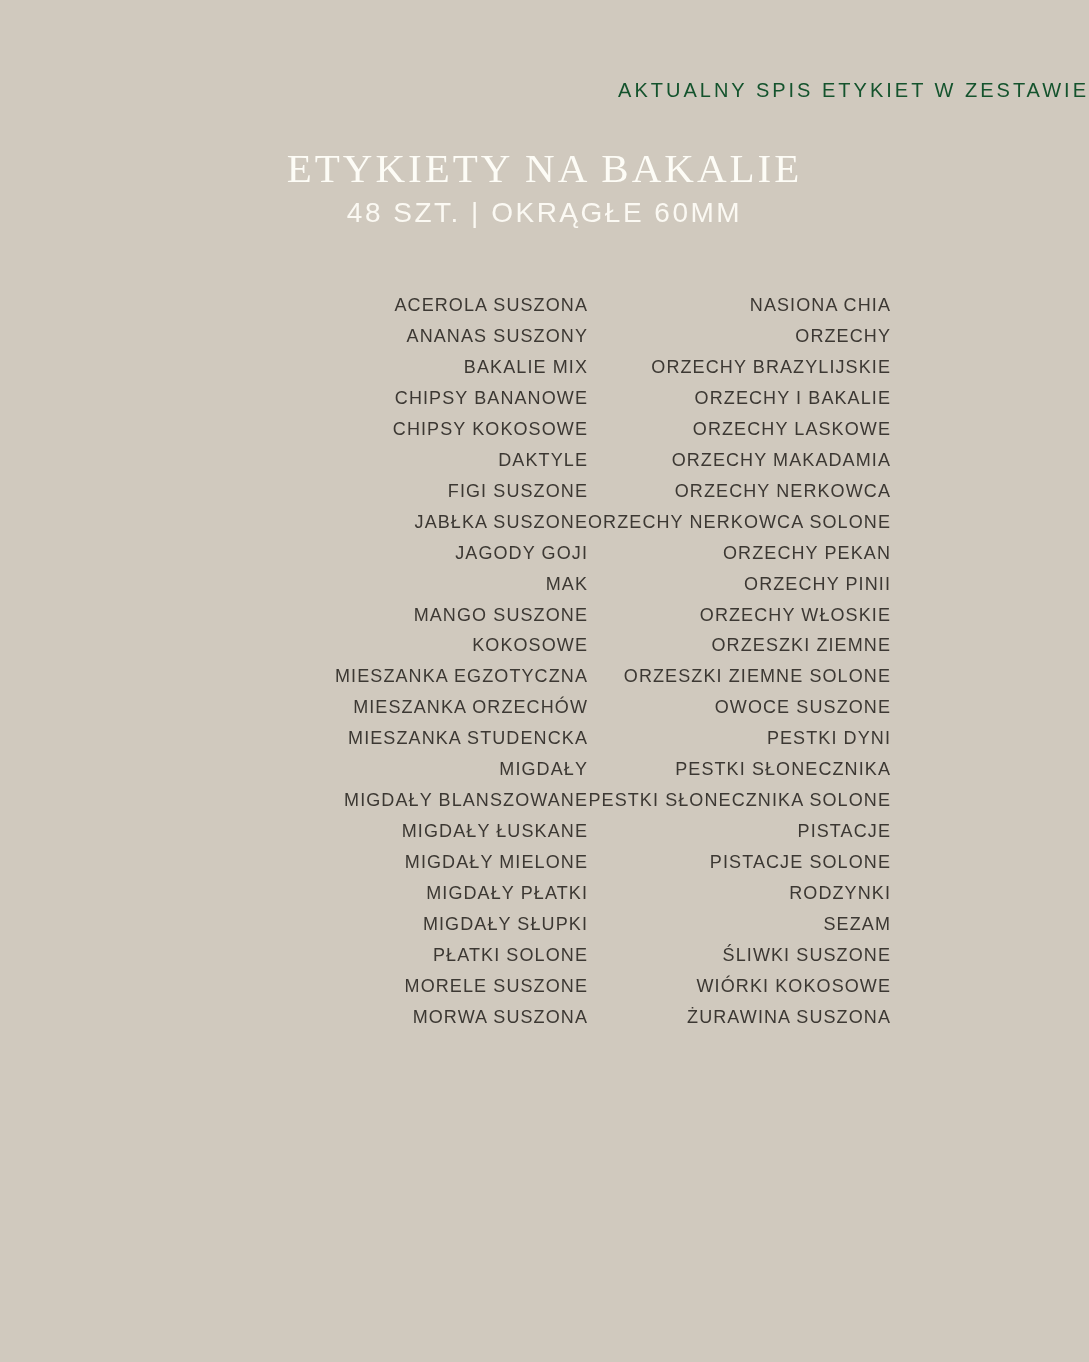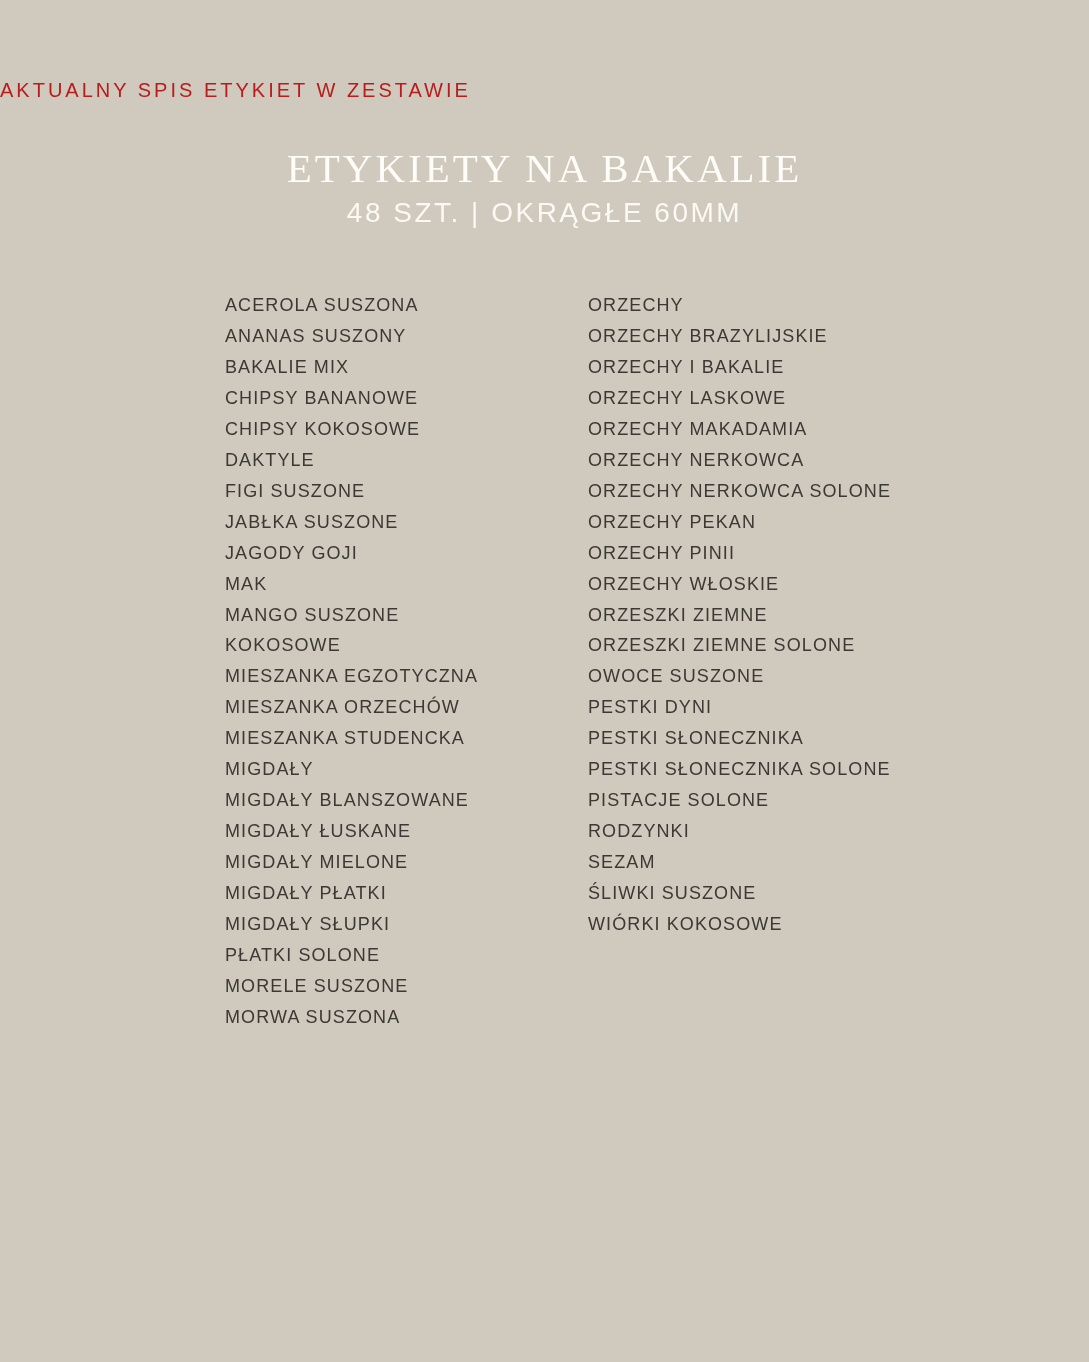"AKTUALNY SPIS ETYKIET W ZESTAWIE" .kicker { color: #b91c1c -> #14532d; text-align: left -> right }
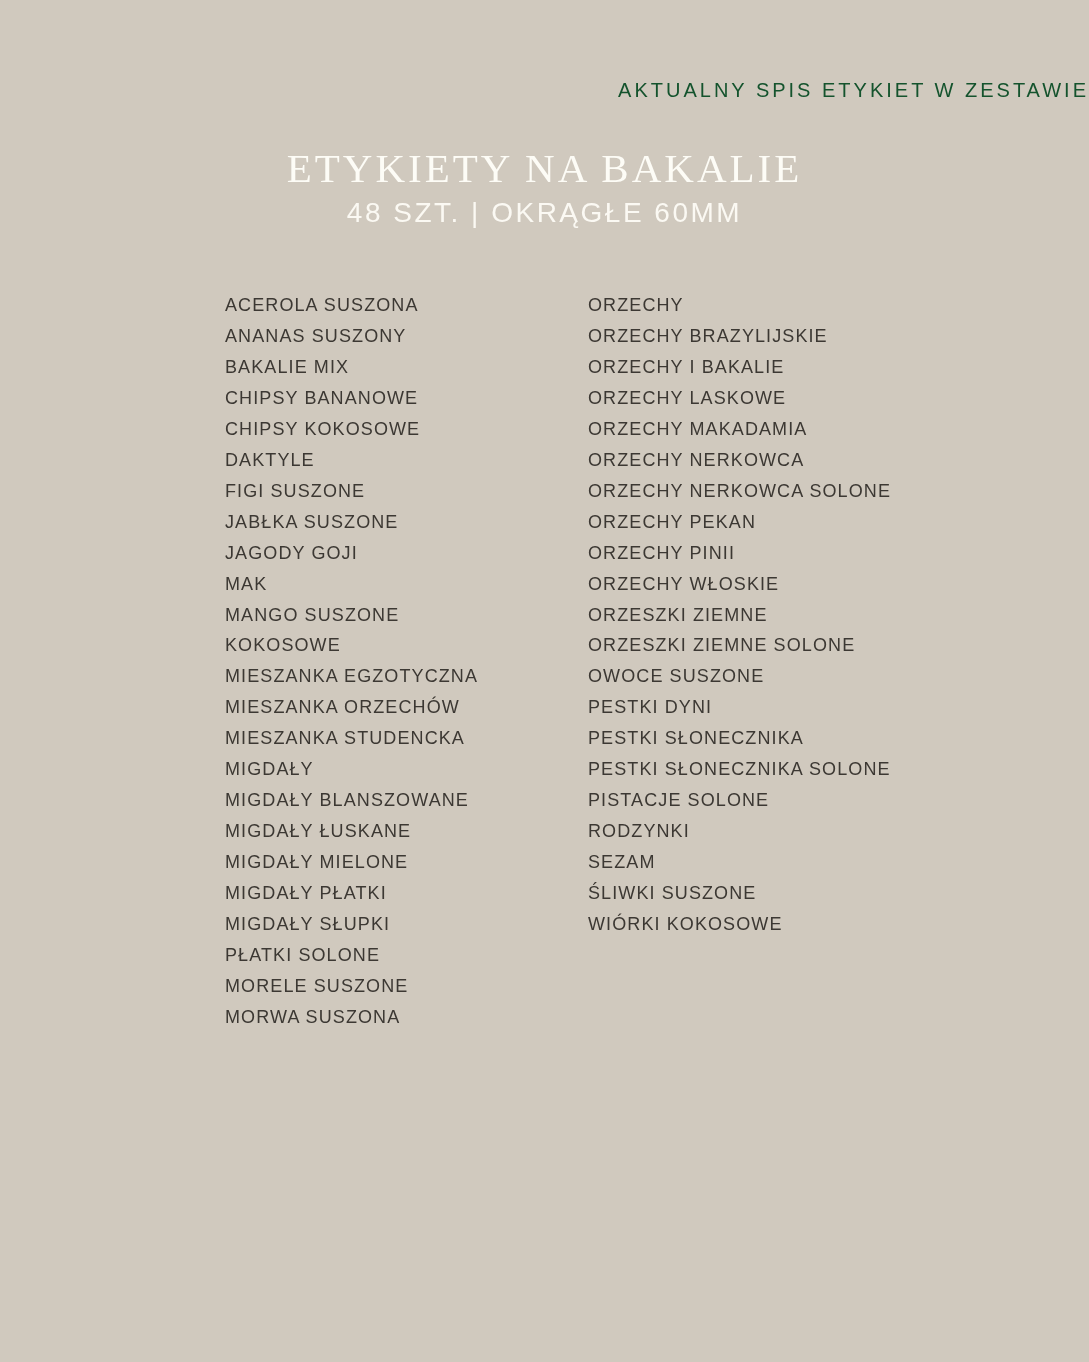"ACEROLA SUSZONA" .list-wrap { text-align: none -> right }
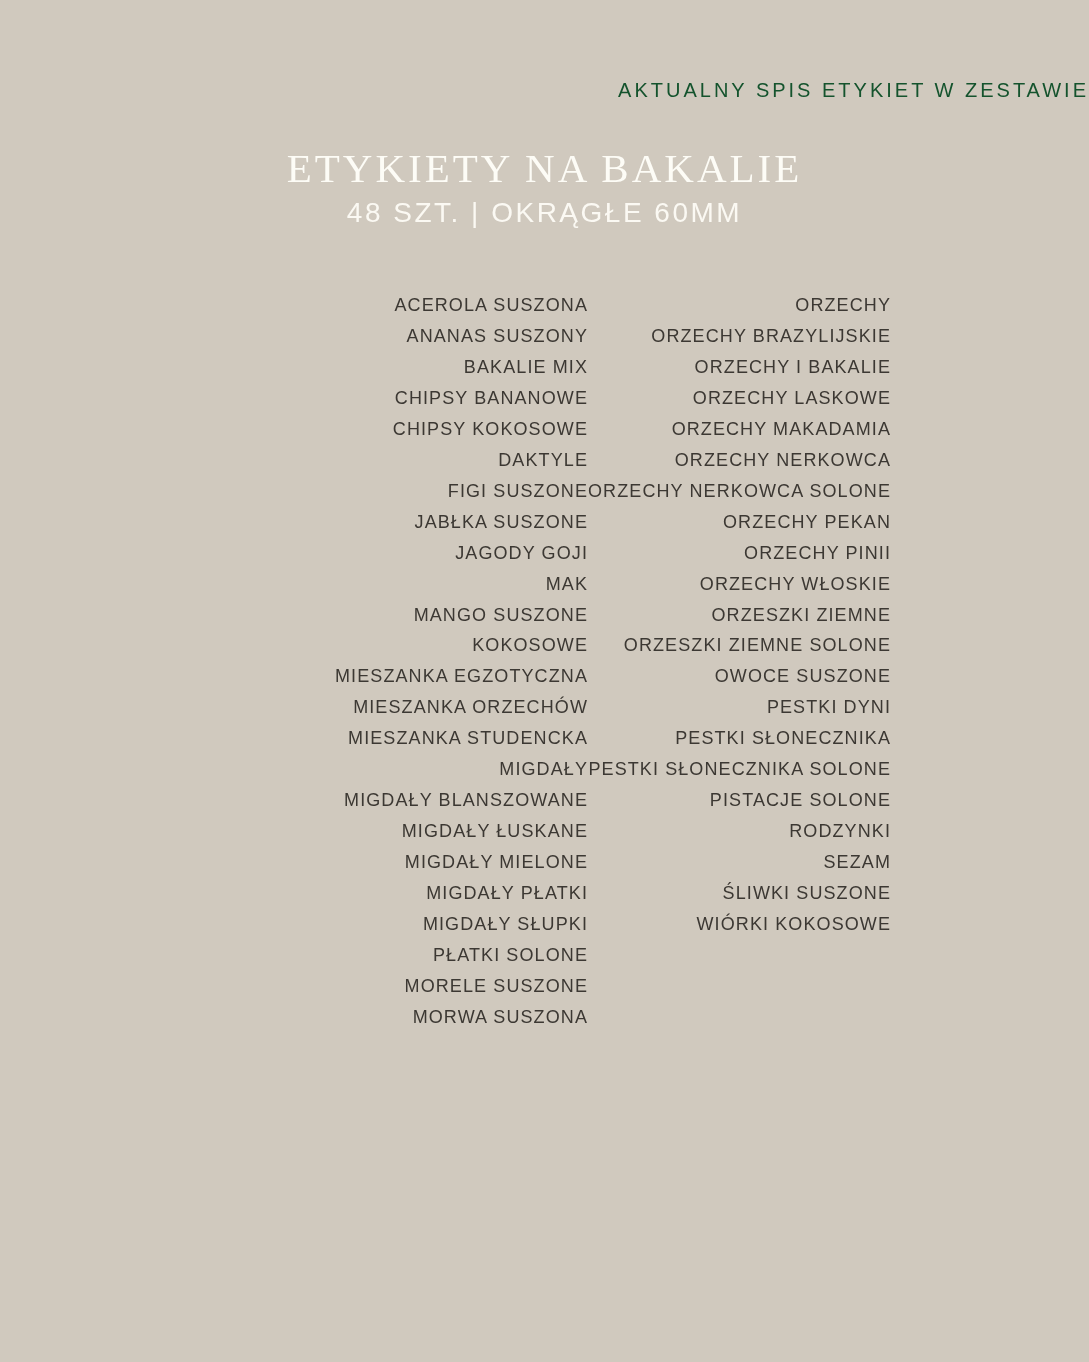"NASIONA CHIA" li.item { html: none -> <li>NASIONA CHIA</li> }
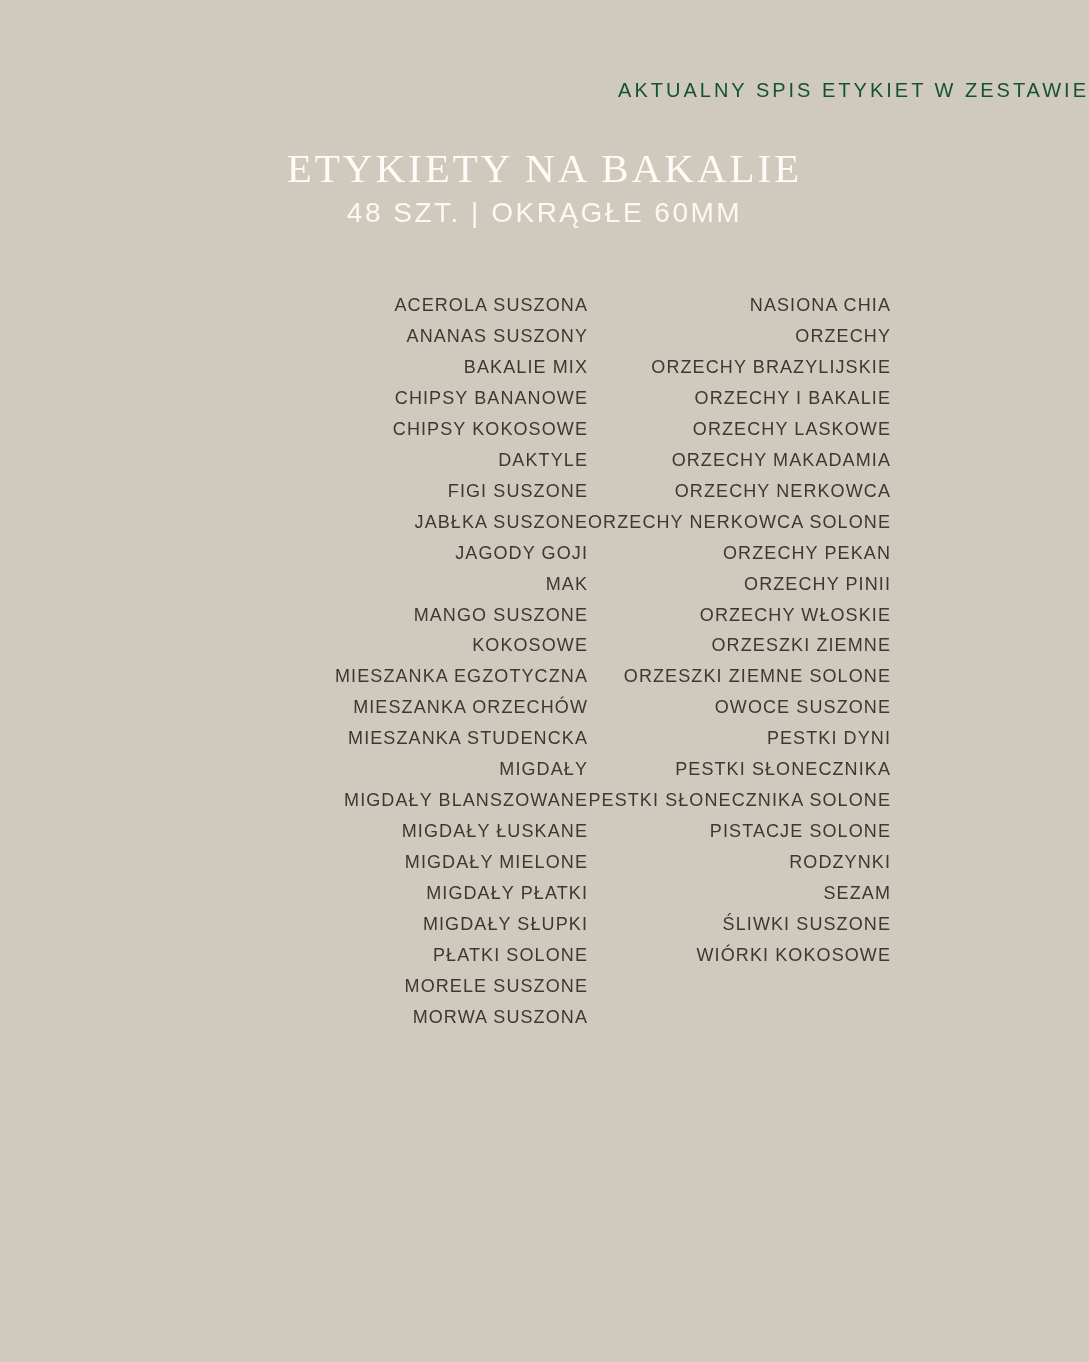"PISTACJE" li.item { html: none -> <li>PISTACJE</li> }
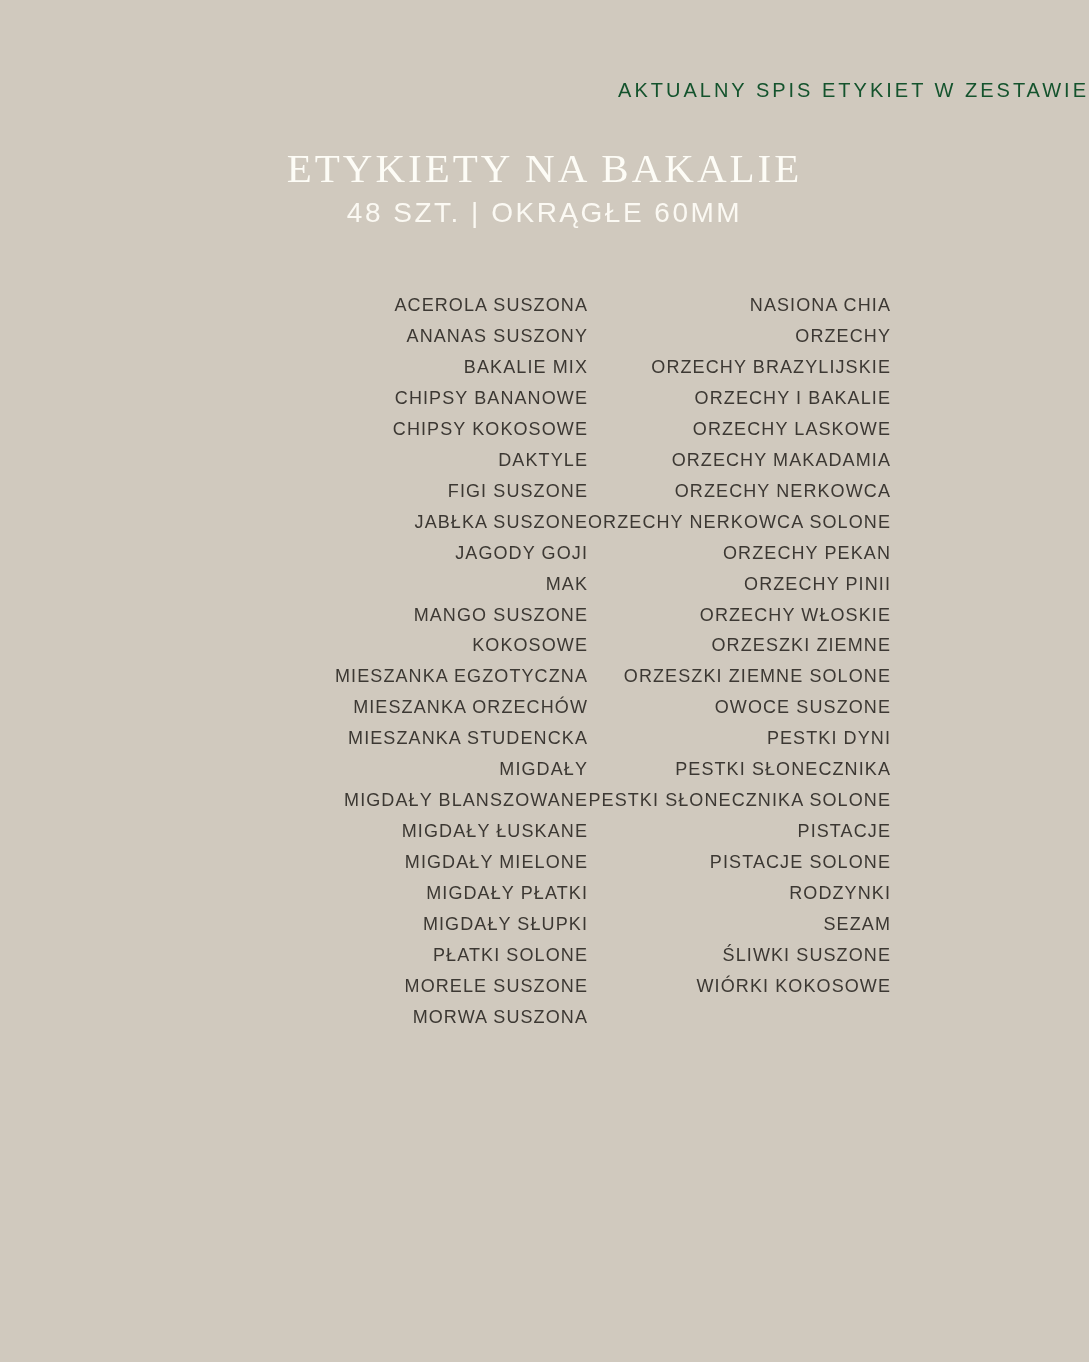"ŻURAWINA SUSZONA" li.item { html: none -> <li>ŻURAWINA SUSZONA</li> }
